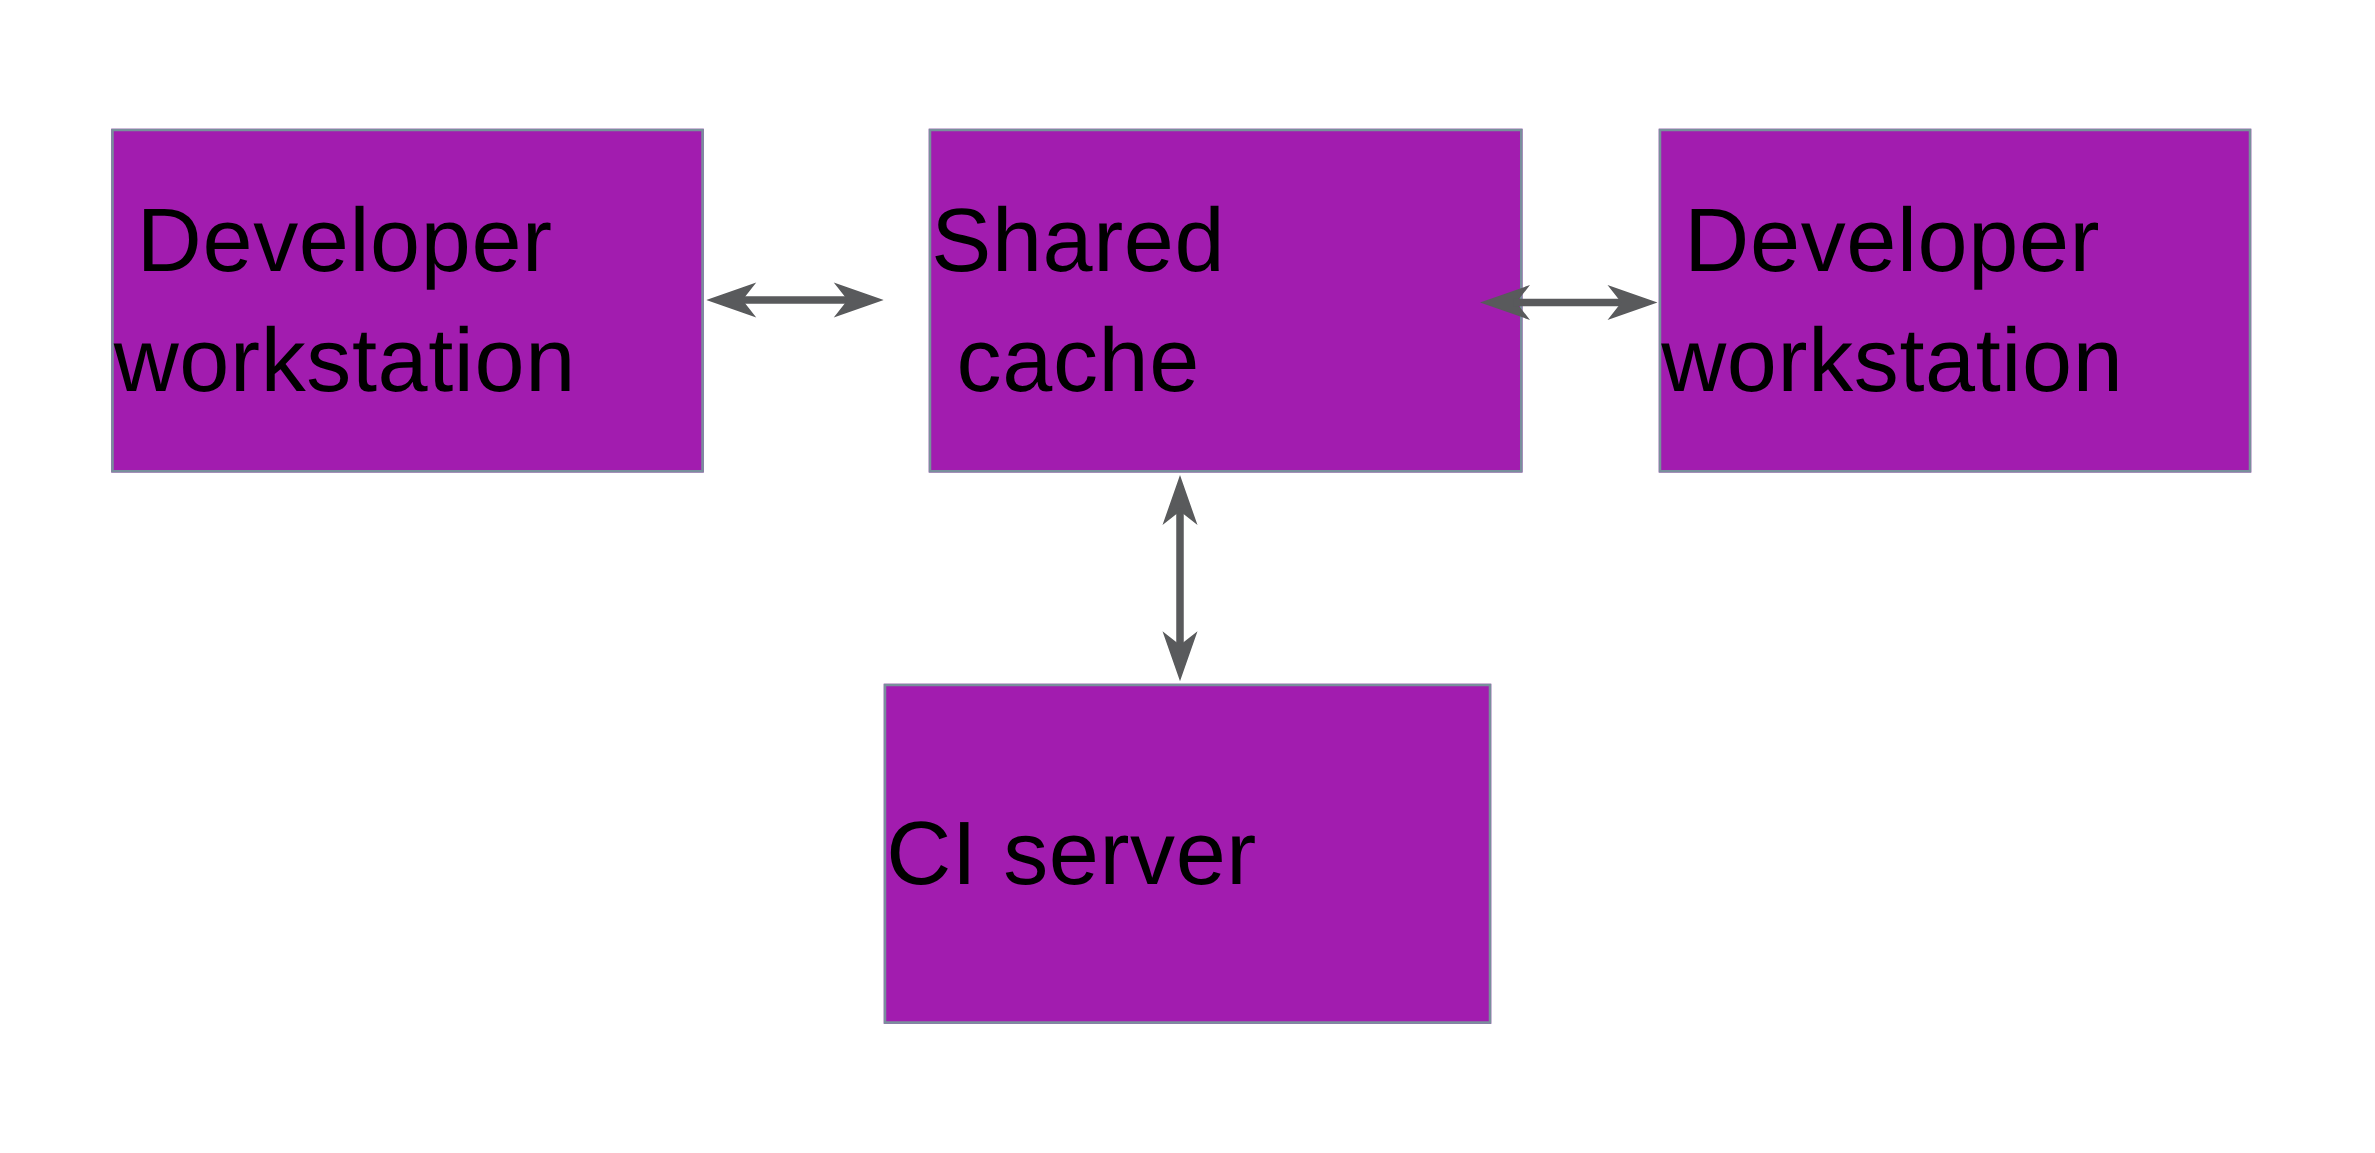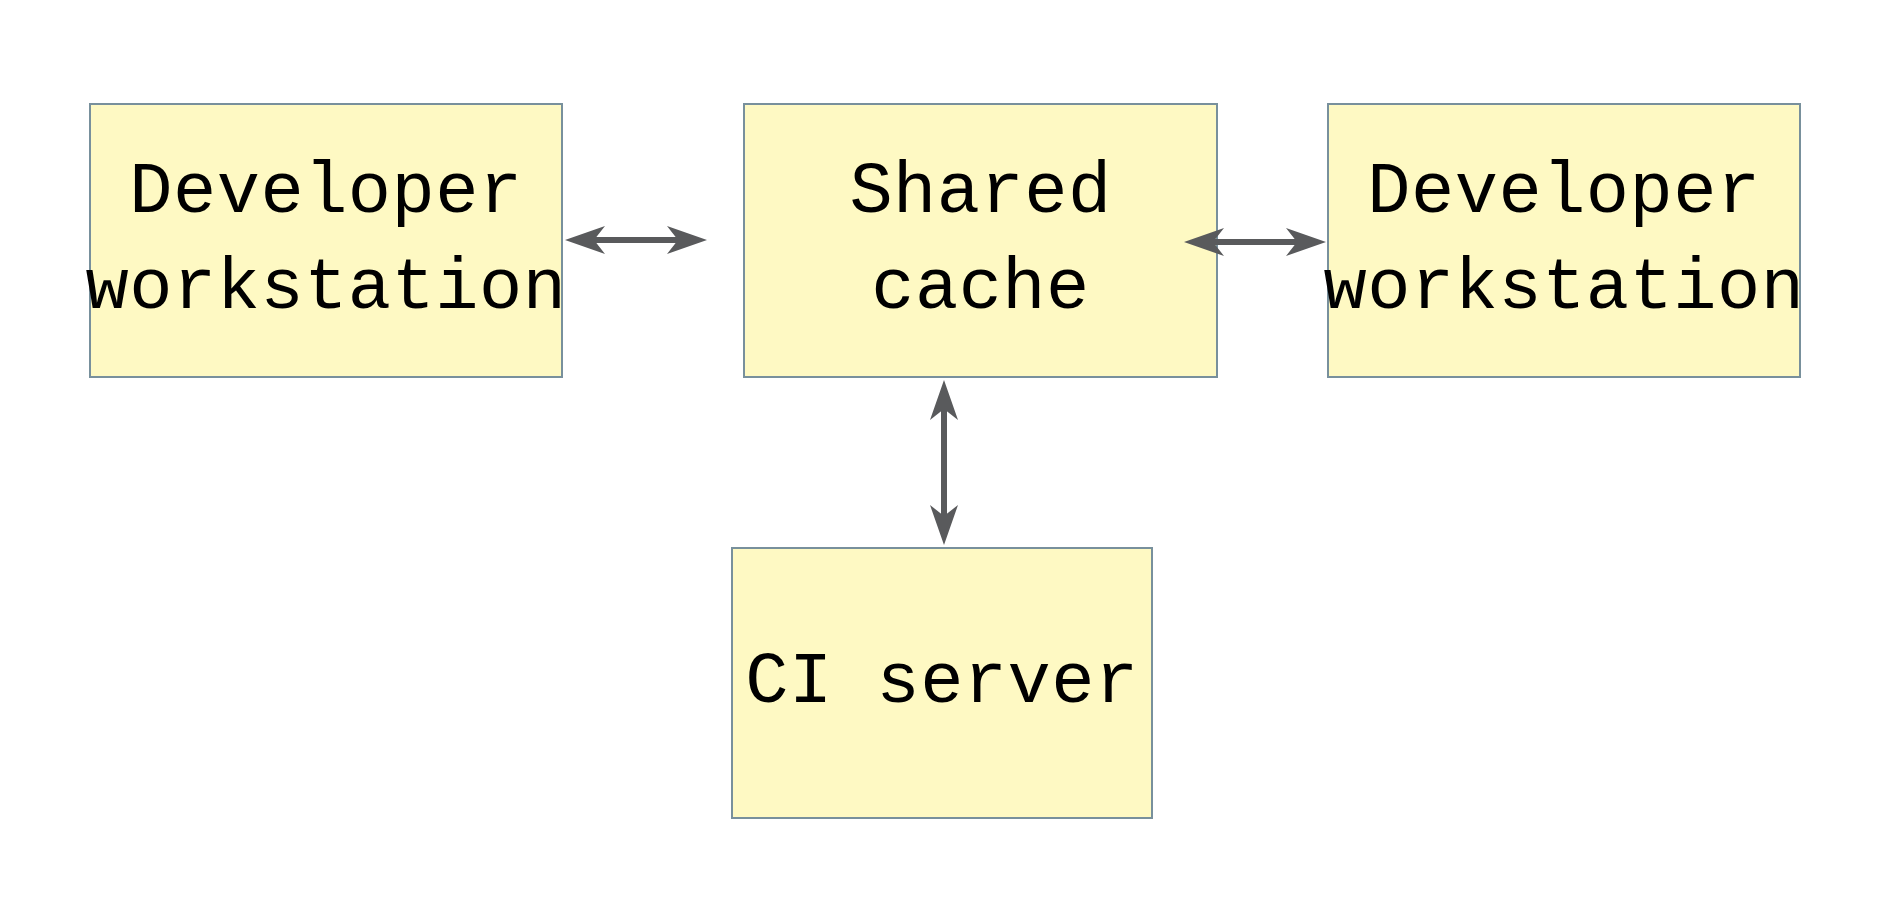"Developer" .node { background: #fef9c3 -> #a21caf; font-family: Liberation Mono, monospace -> none; justify-content: center -> none }
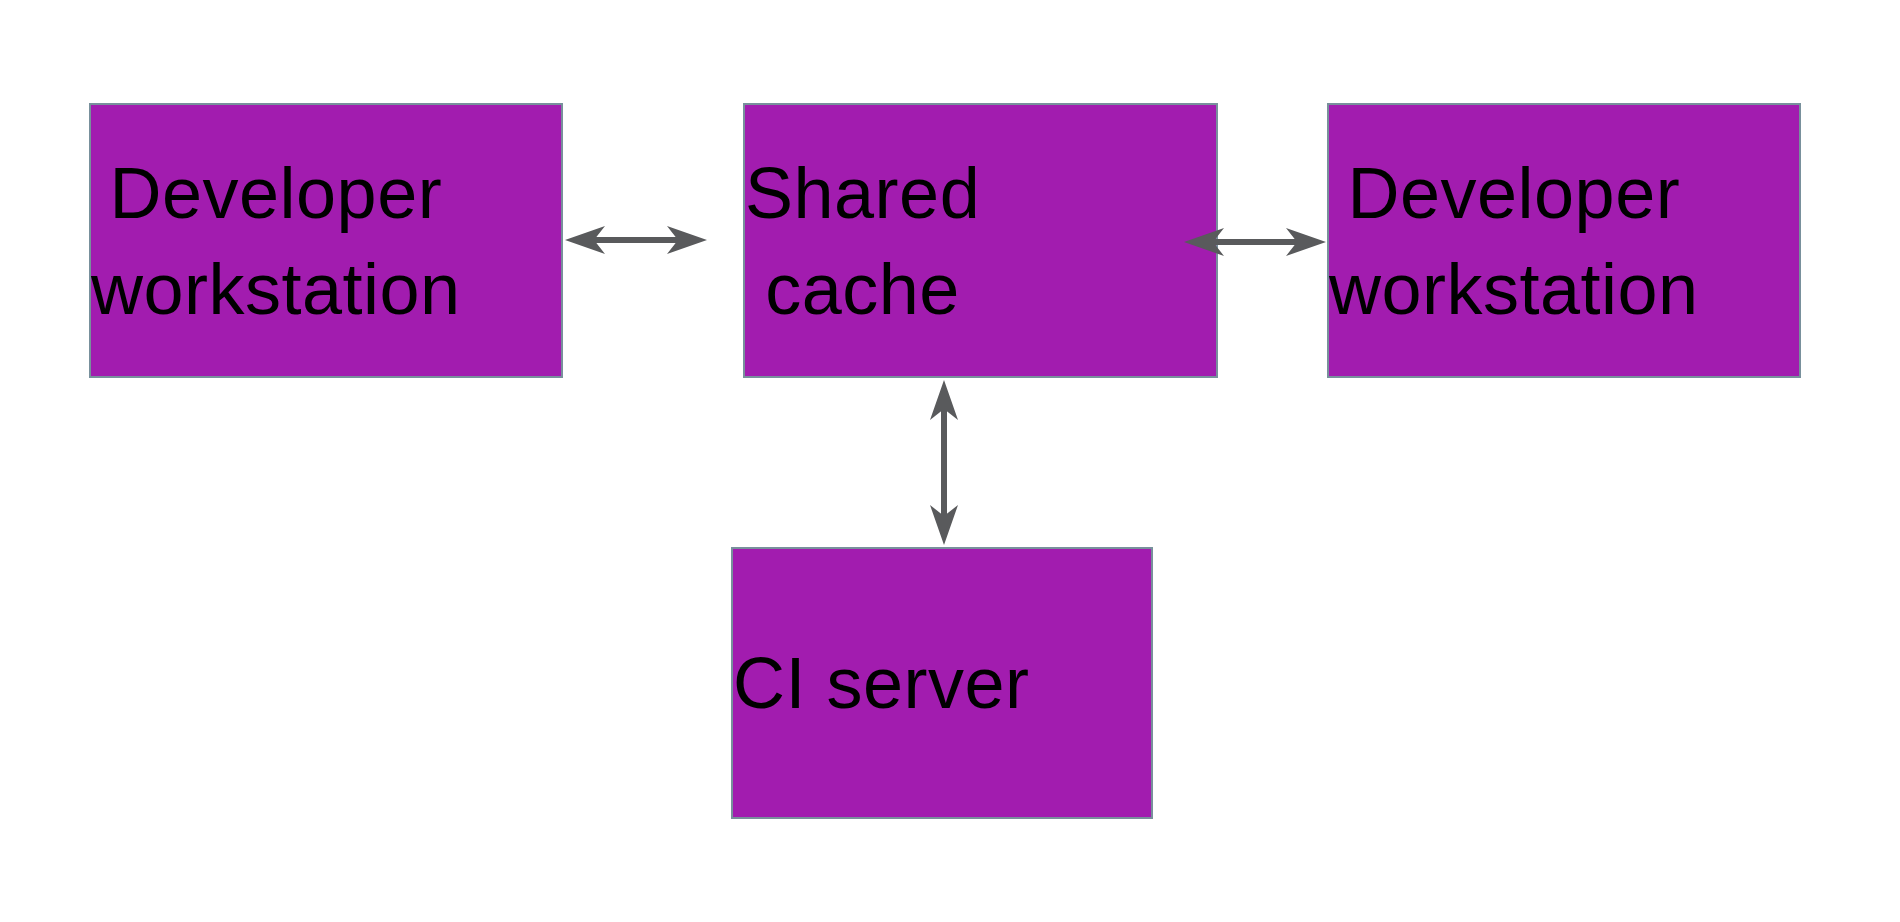"CI server" .node-ci { margin-left: 24px -> none; width: 422px -> 486px }
